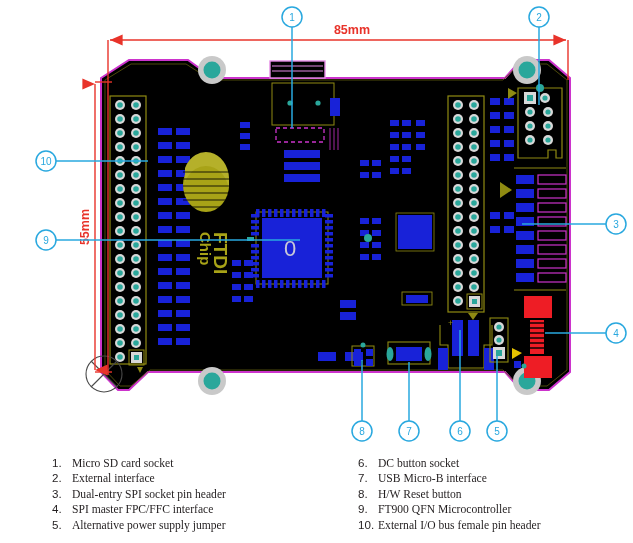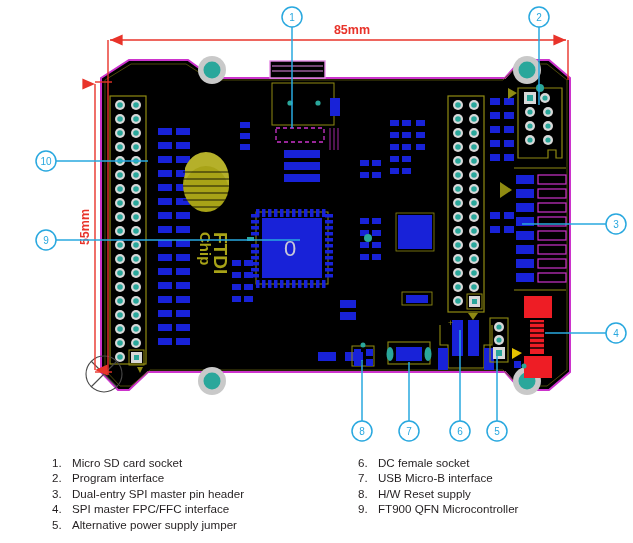"Micro SD card socket" .legend-label { font-family: none -> Liberation Serif, serif }
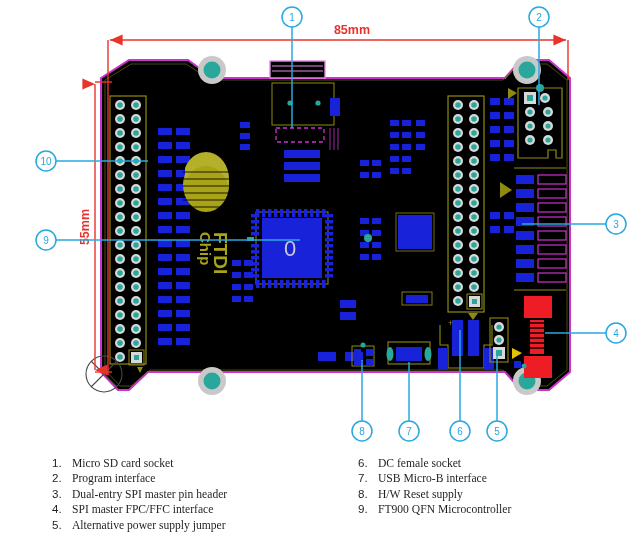"DC female socket" span.legend-label { text: female -> button }
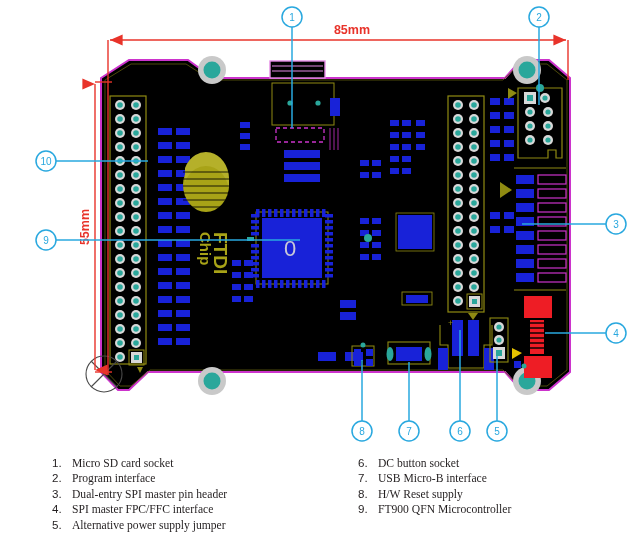"Program interface" span.legend-label { text: Program -> External }
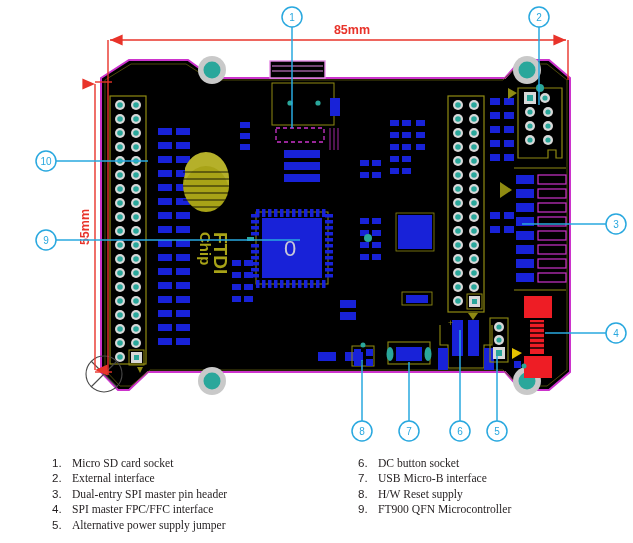"Dual-entry SPI master pin header" span.legend-label { text: master -> socket }
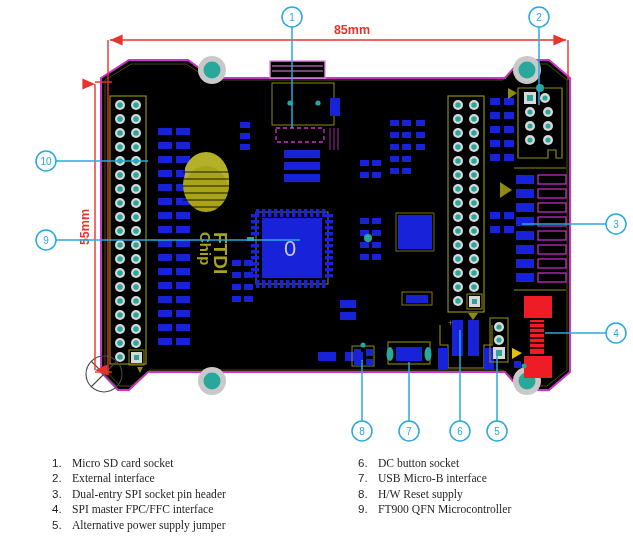"H/W Reset supply" span.legend-label { text: supply -> button }
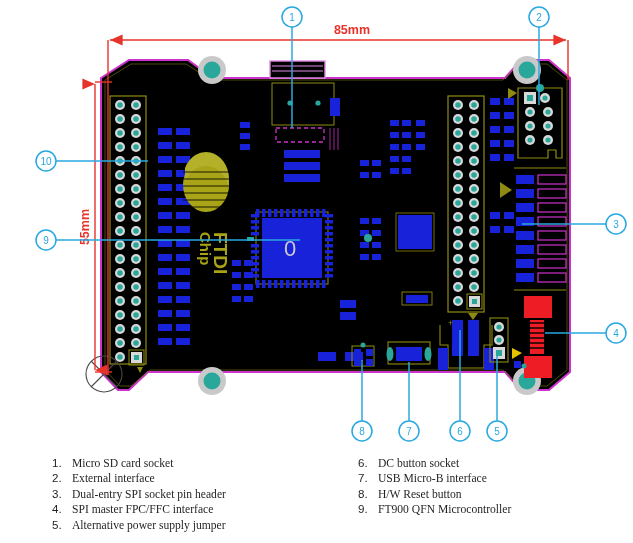"10." div.legend-row { html: none -> <div> <span>10.</span> <span>External I/O bus female pin header</span> </div> }
